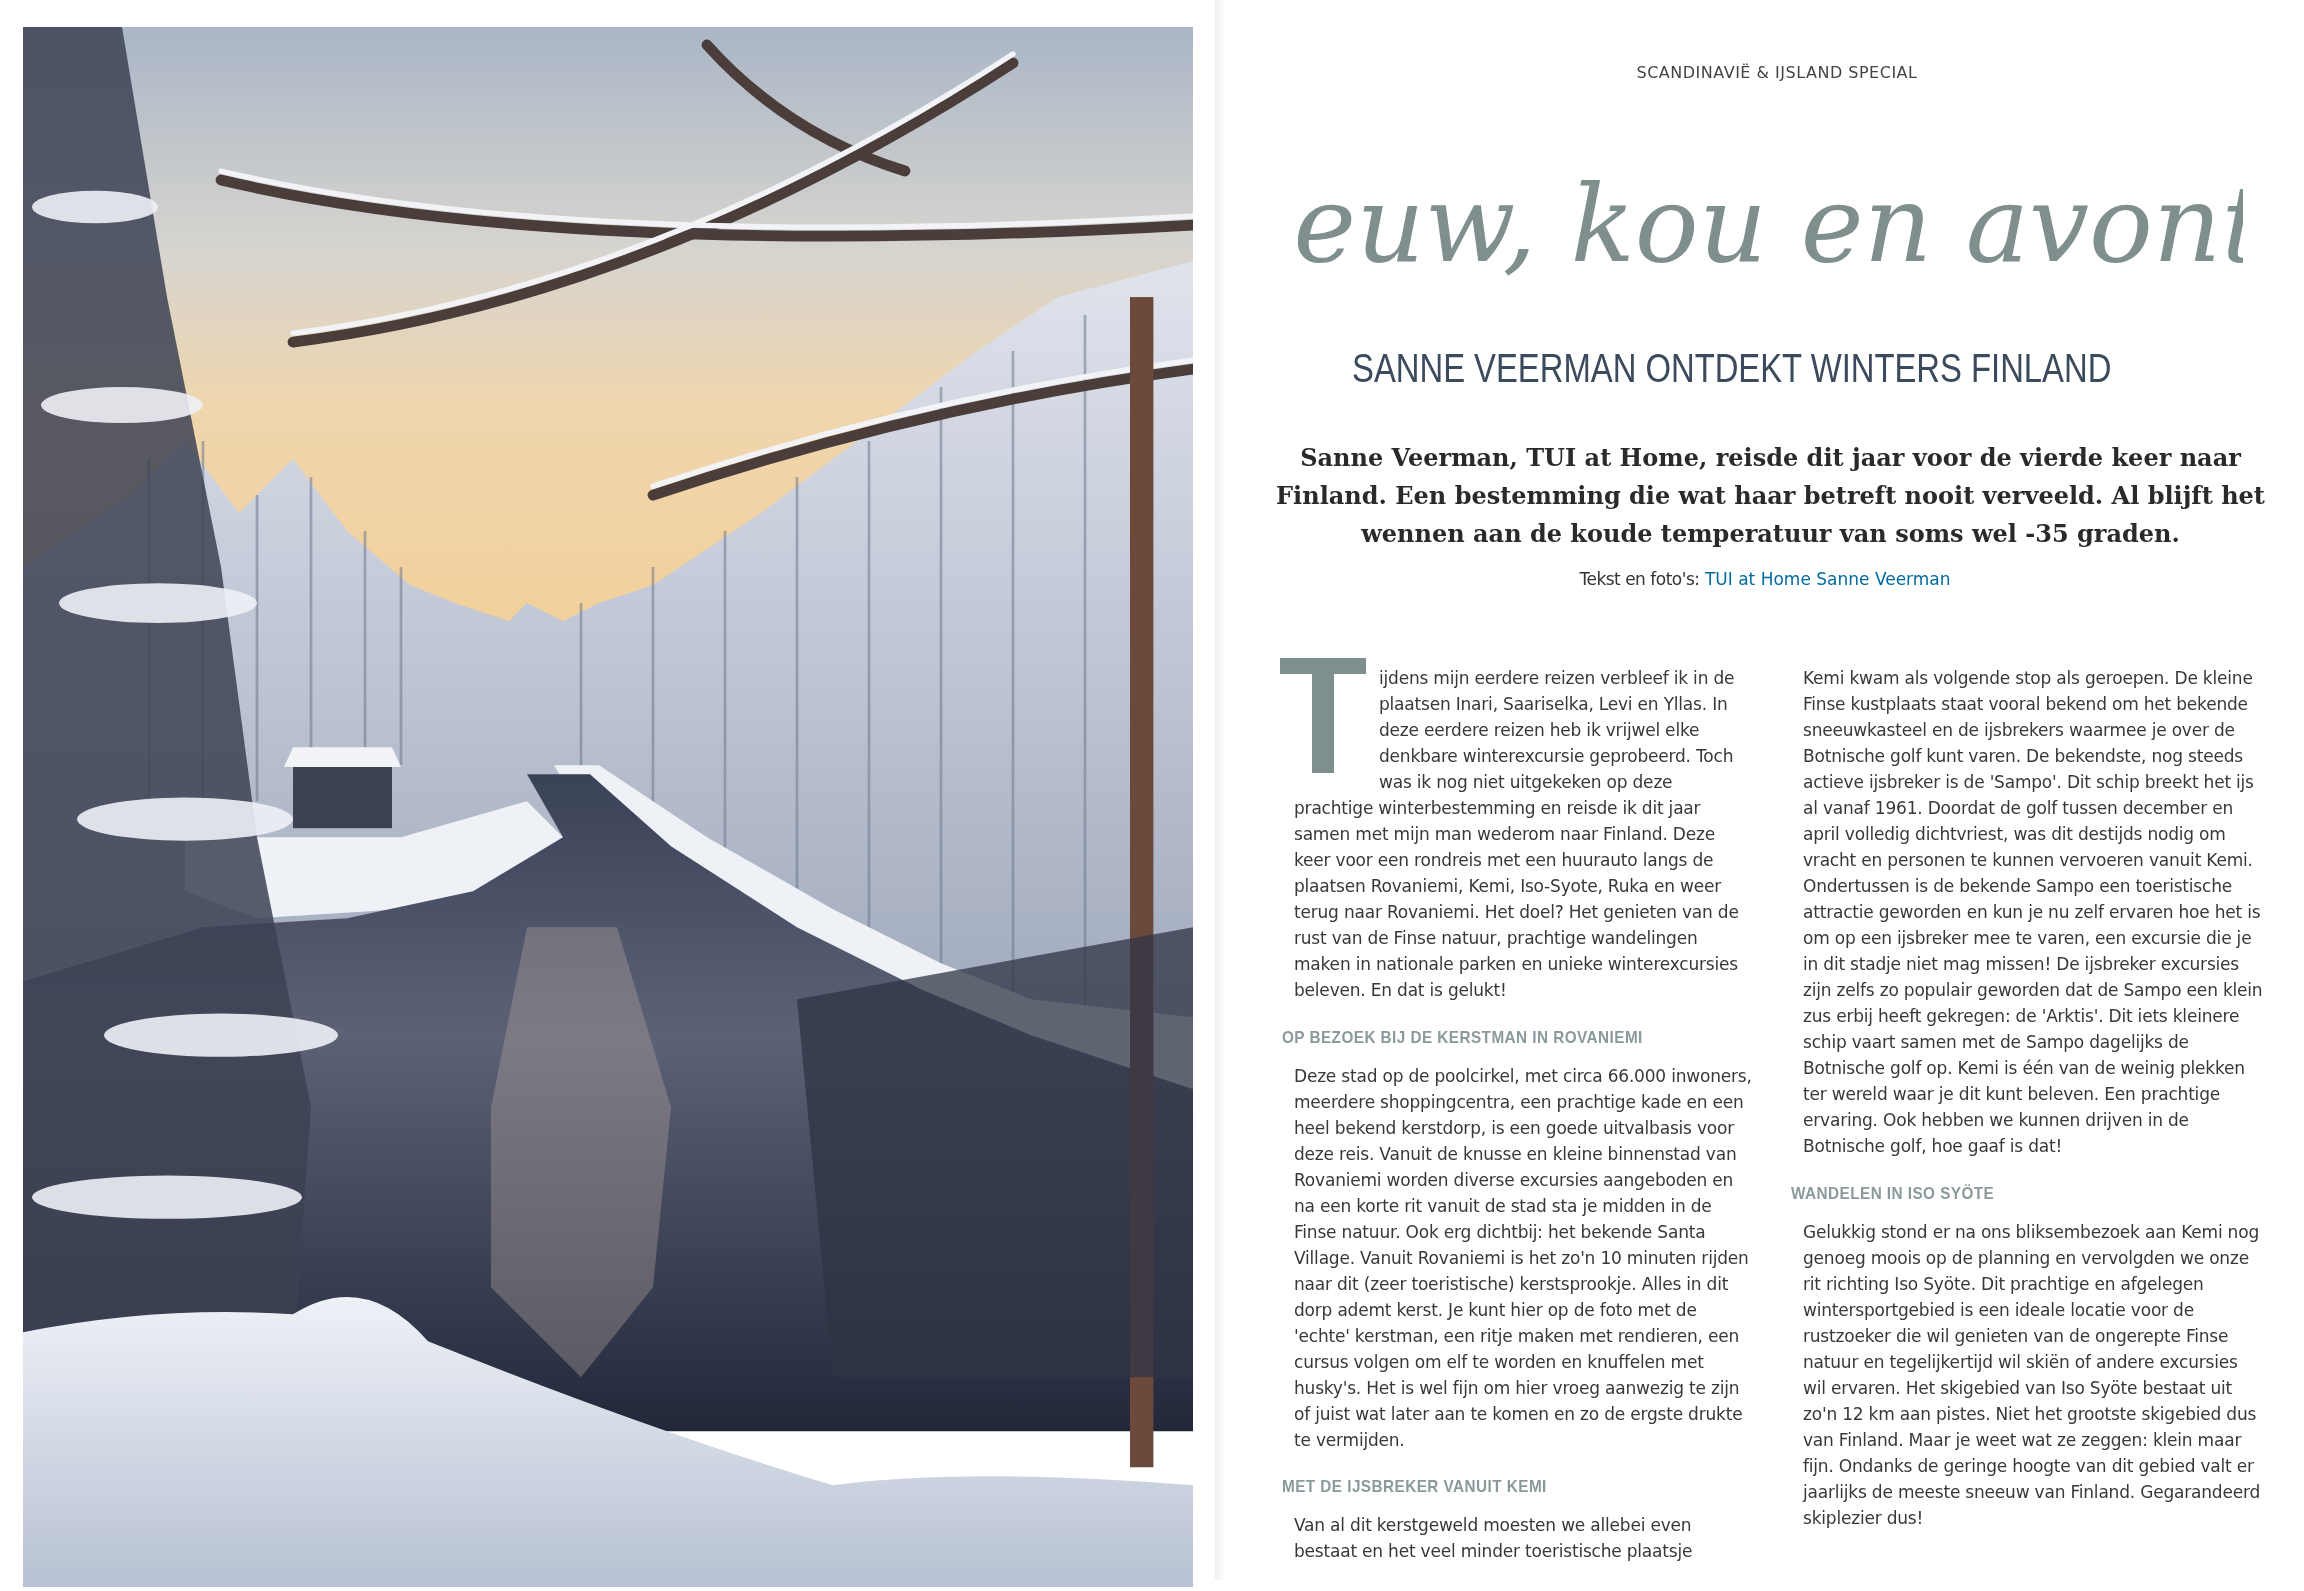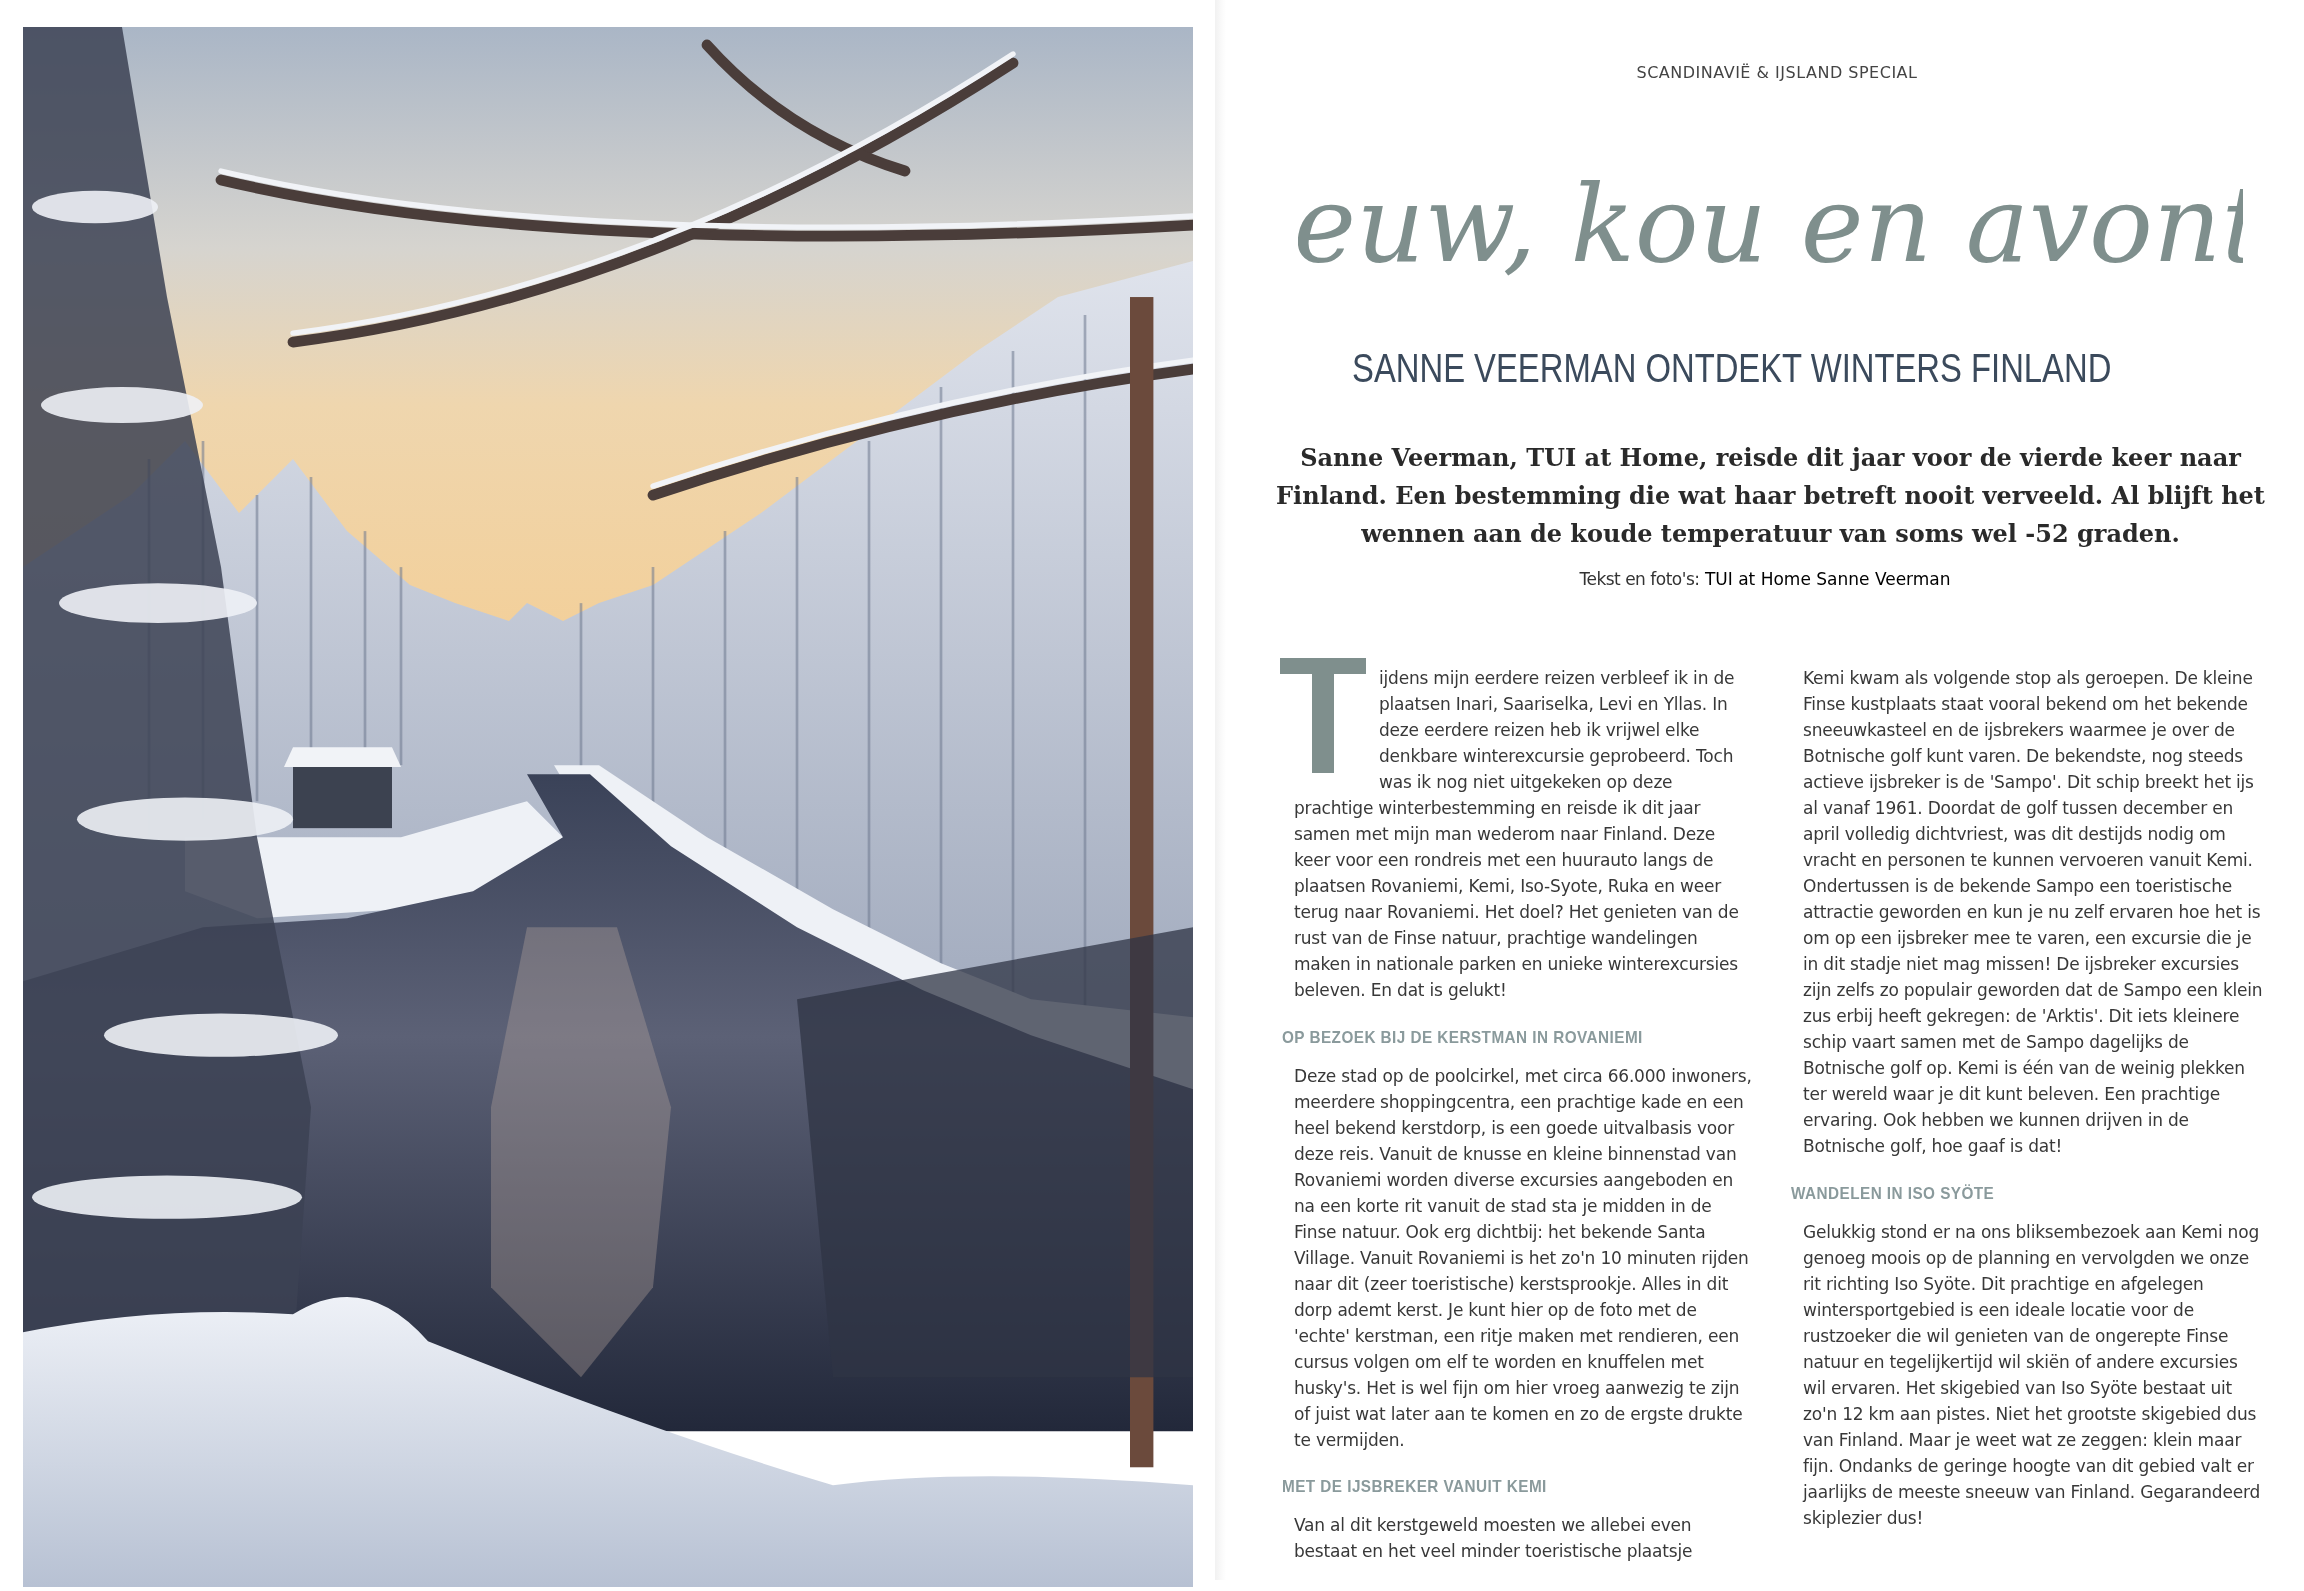"Sanne Veerman, TUI at Home," div.intro { text: -52 -> -35 }
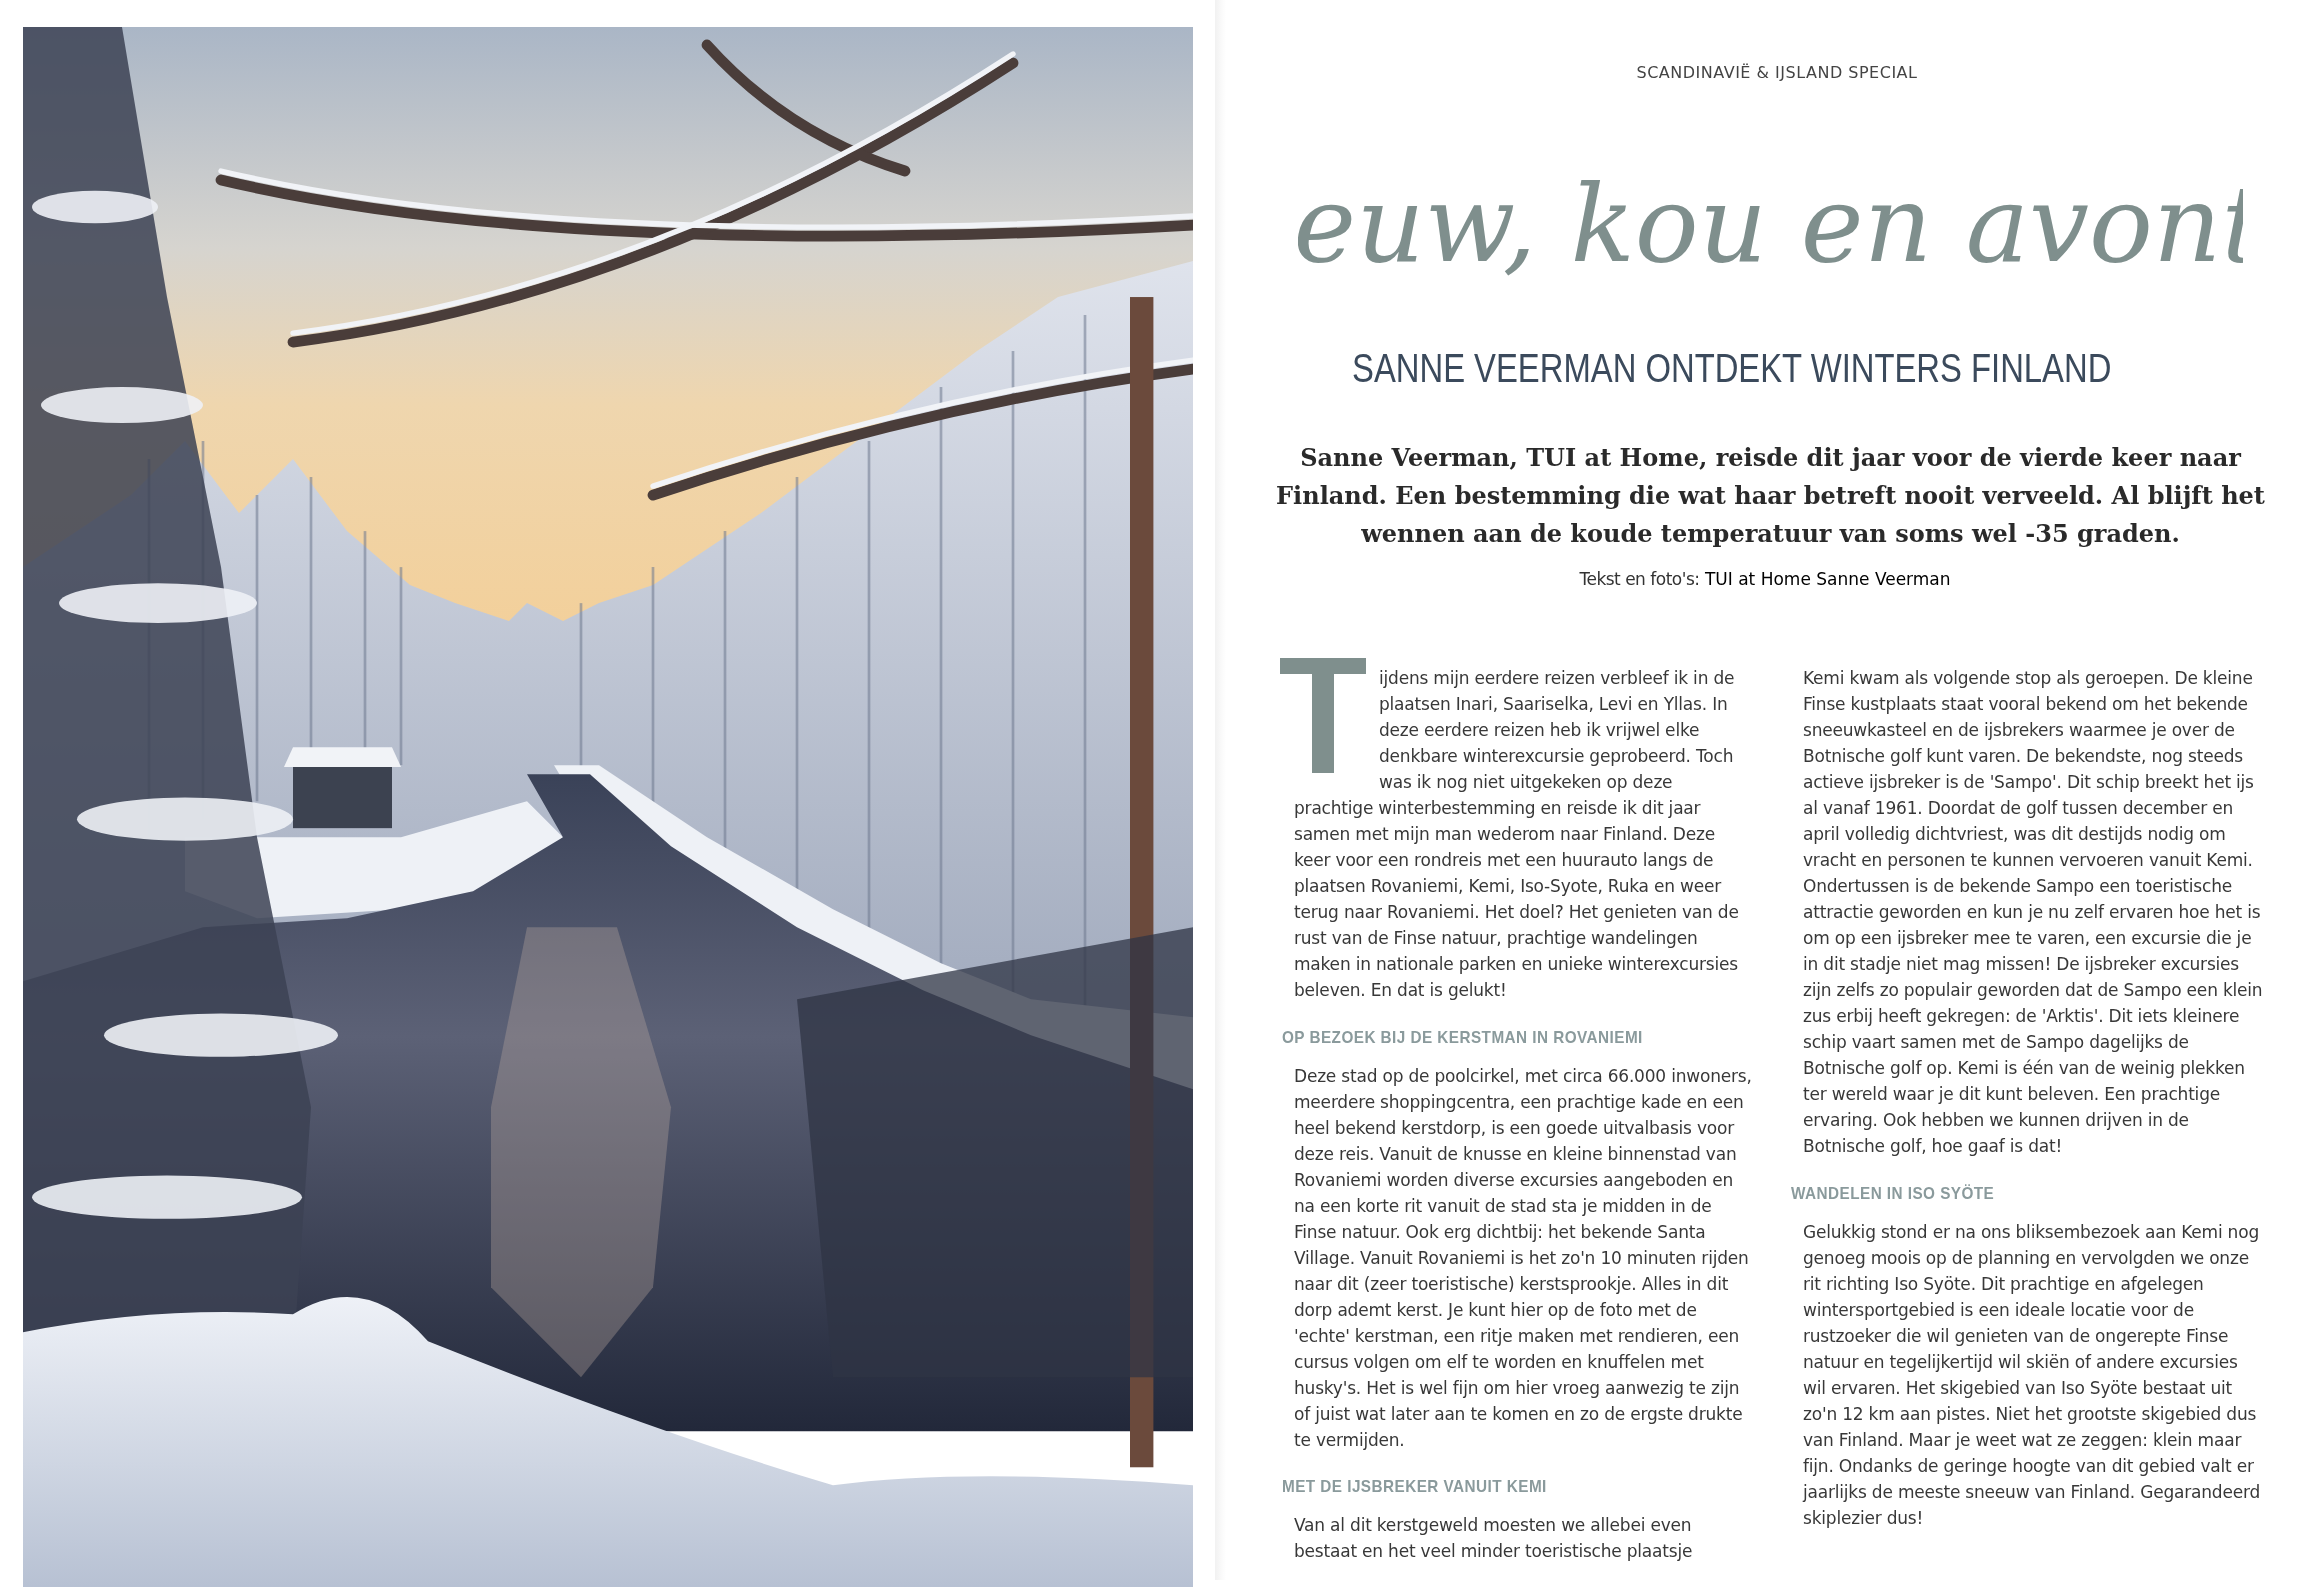"TUI at Home Sanne Veerman" .credit .credit-value { color: #000000 -> #0369a1 }
